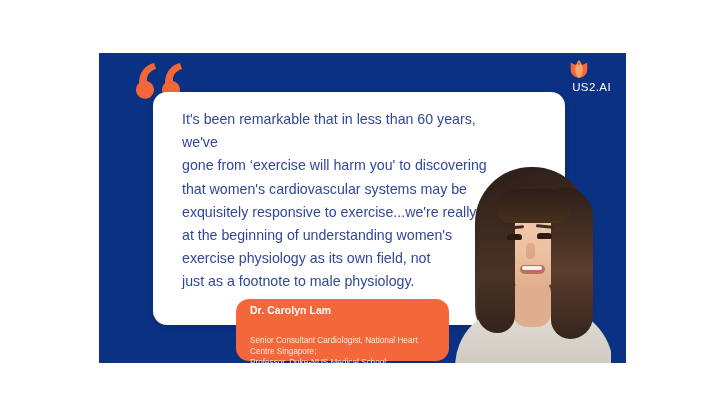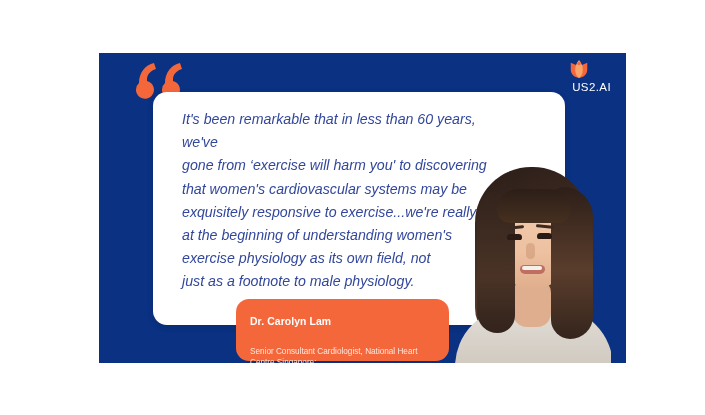"It's been remarkable that in" #quote-text { font-style: italic -> none }
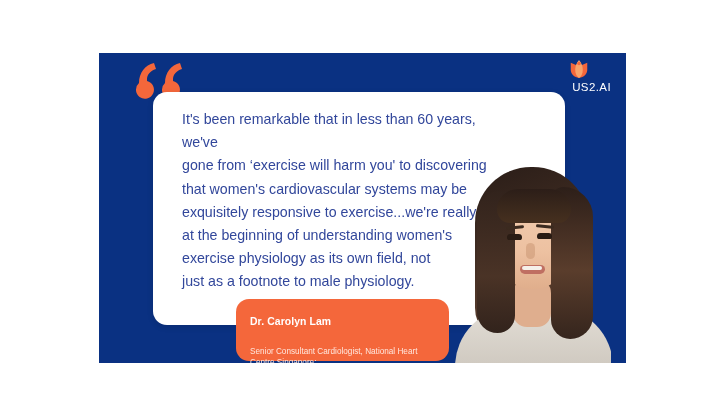"Dr. Carolyn Lam" #attribution-box { padding: 16px 12px 6px 14px -> 5px 12px 6px 14px }
